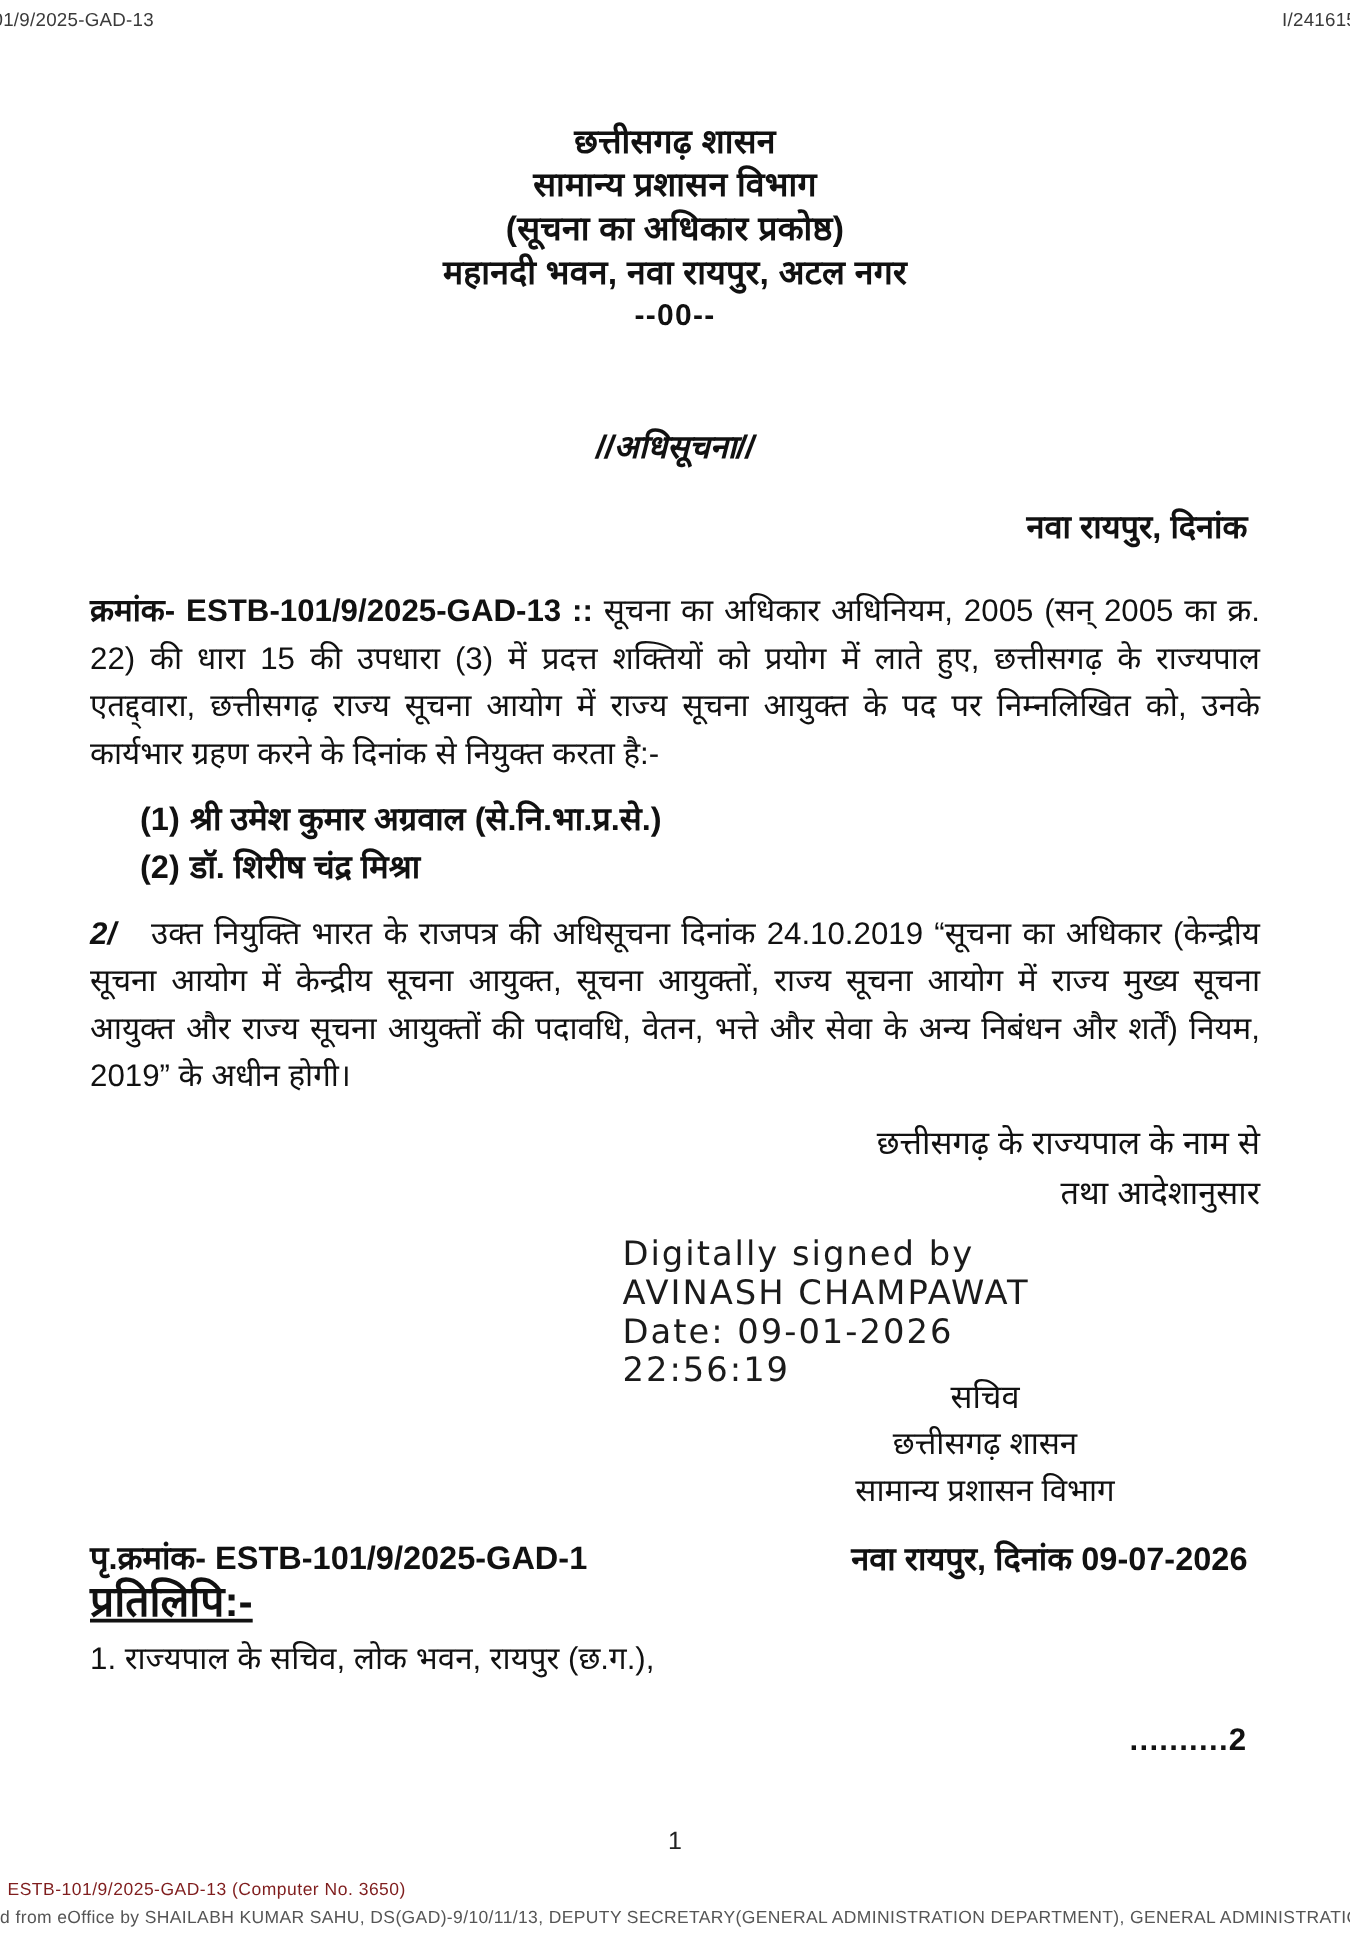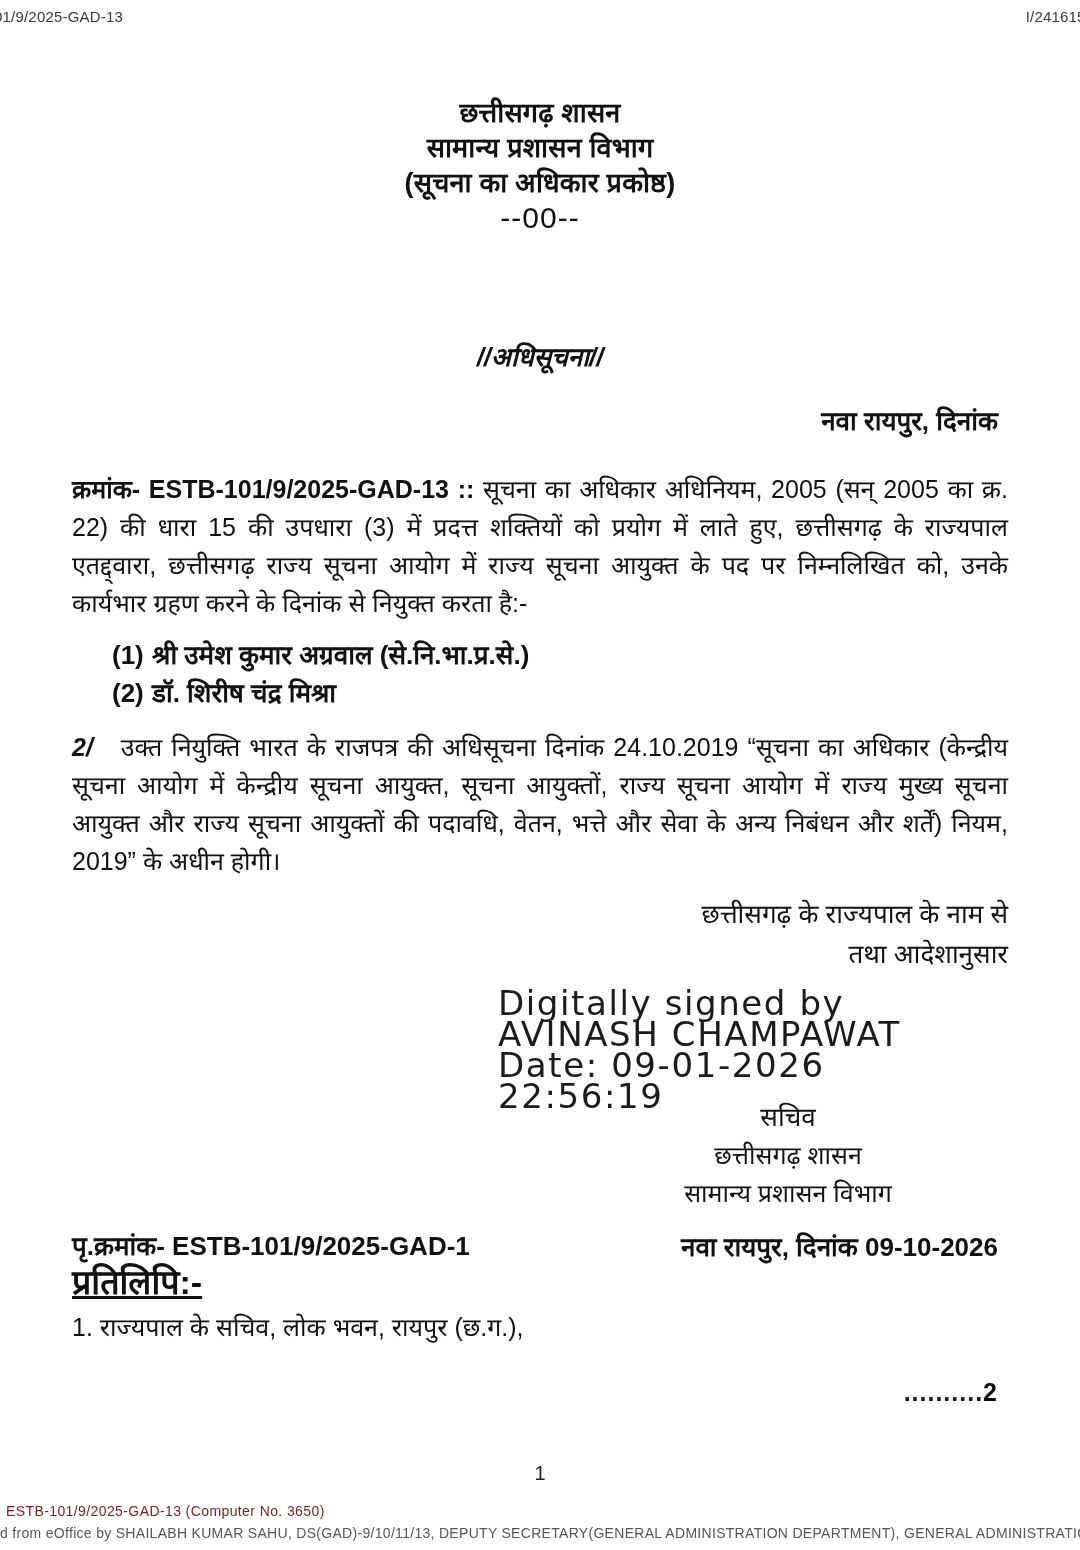"महानदी भवन, नवा रायपुर, अटल" div.lh-line { html: none -> <div>महानदी भवन, नवा रायपुर, अटल नगर</div> }
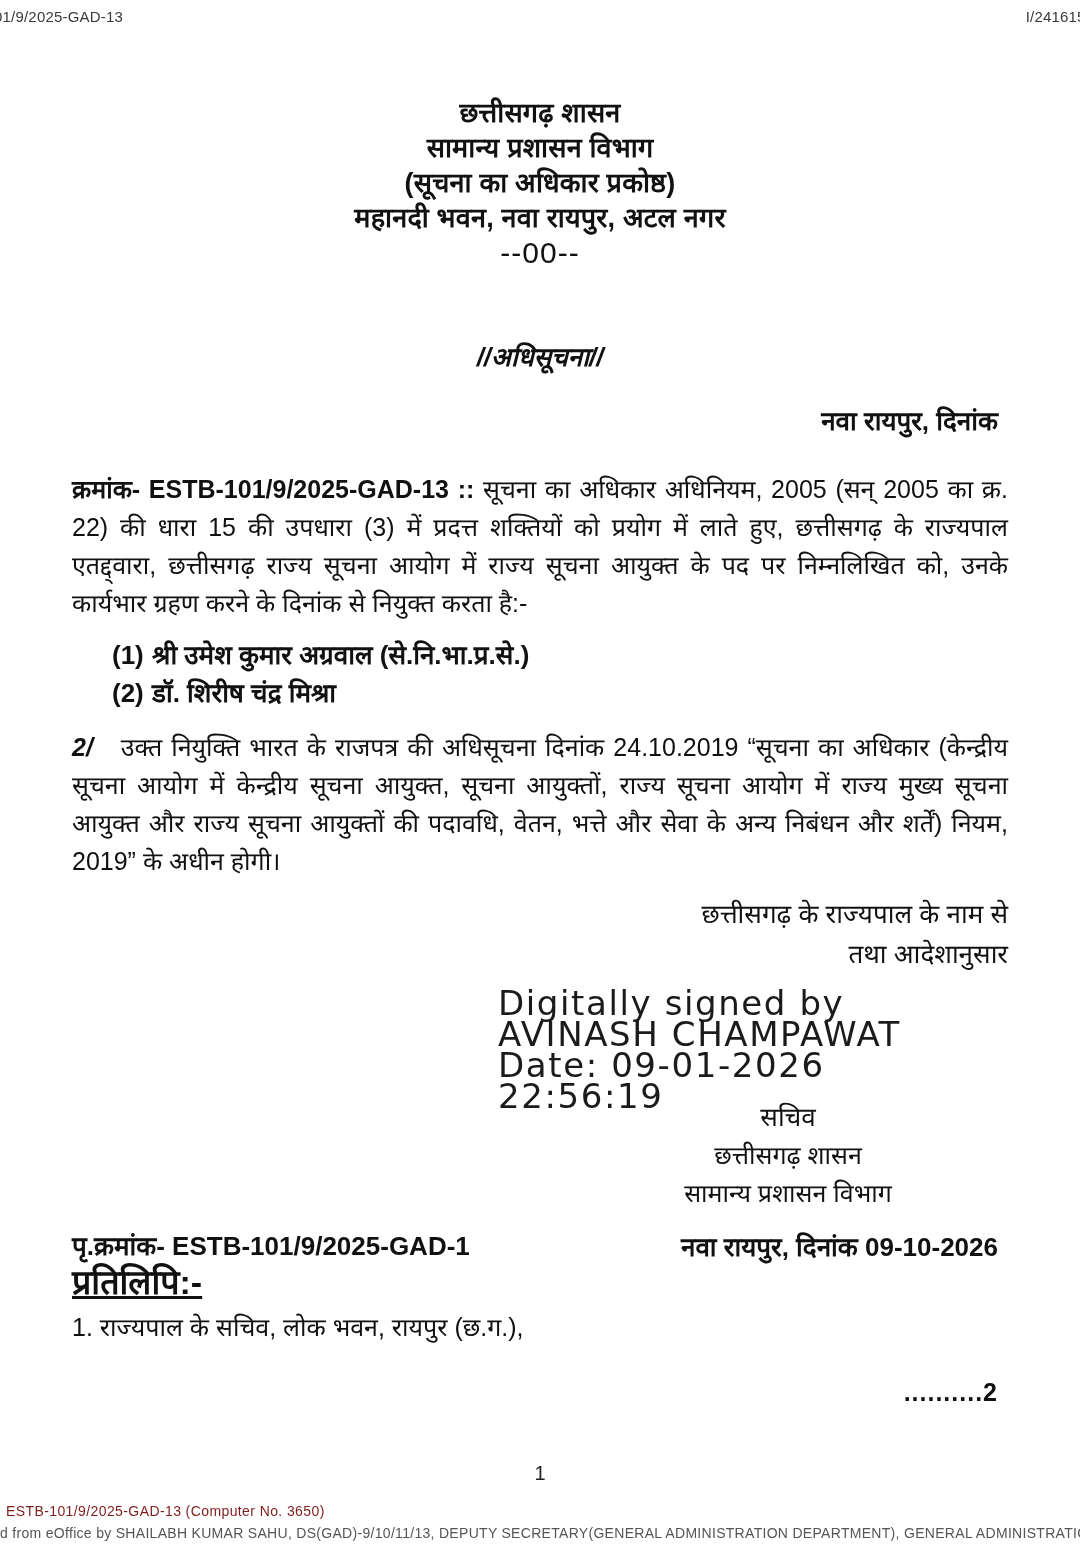"--00--" .letterhead .lh-rule { font-size: 30px -> 24px; font-weight: normal -> bold }
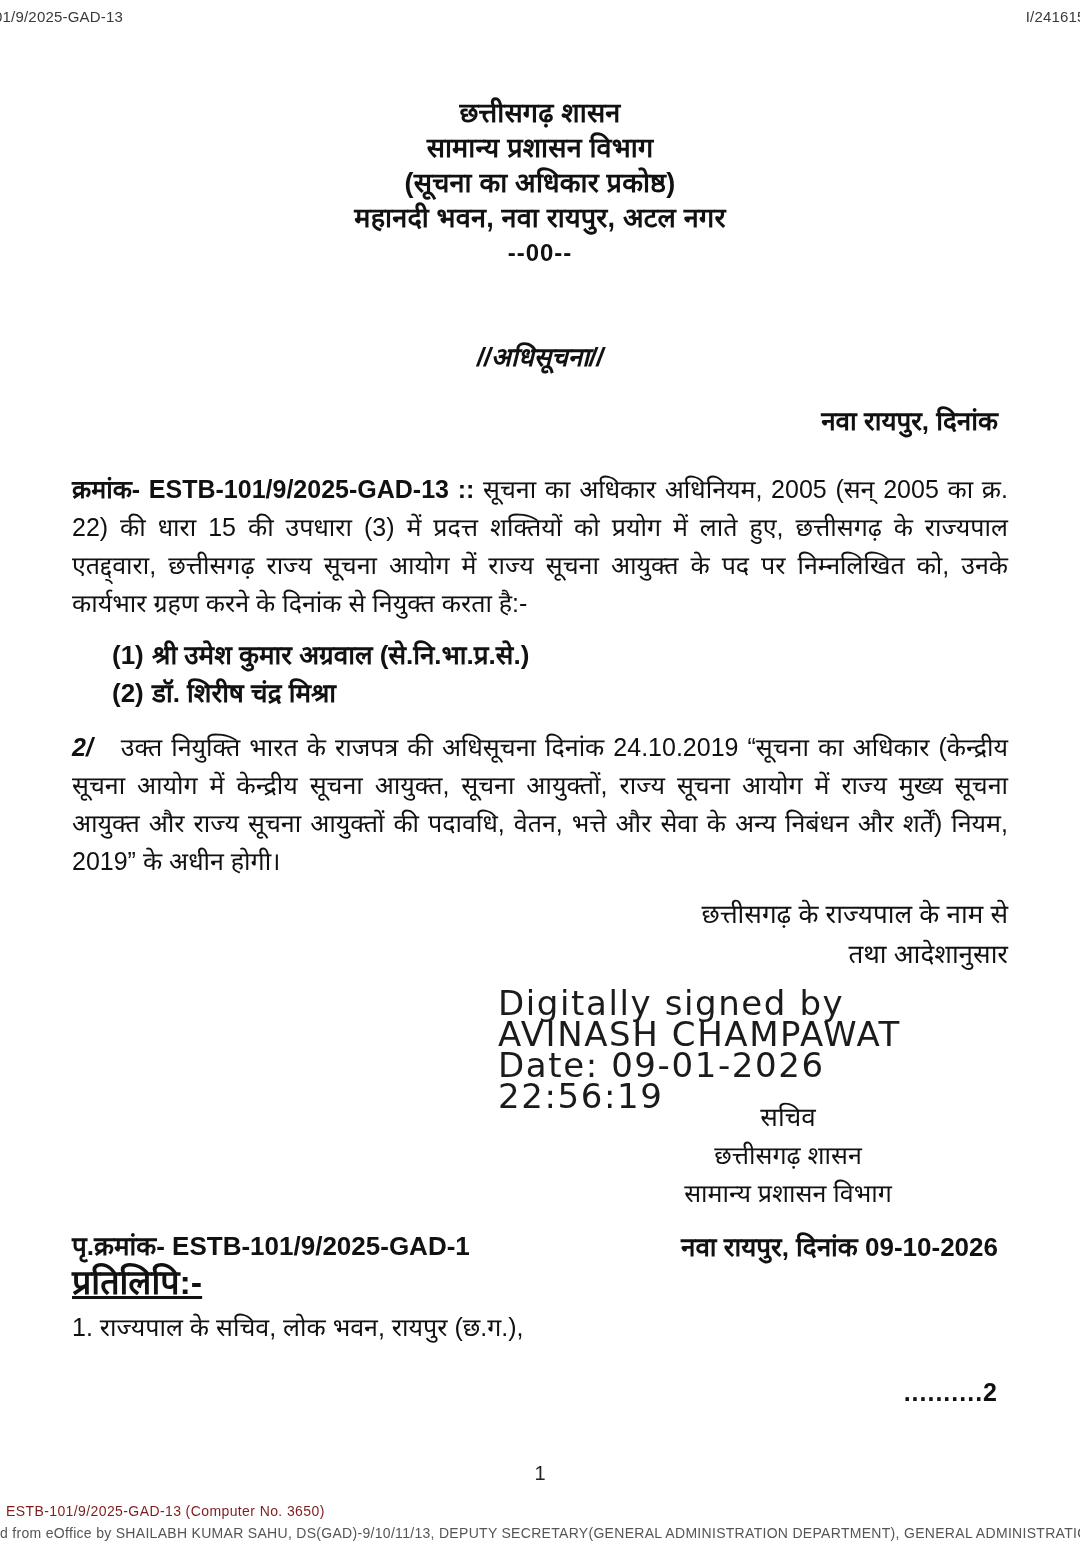"Digitally signed by" .dsc-block { font-size: 34px -> 27px }
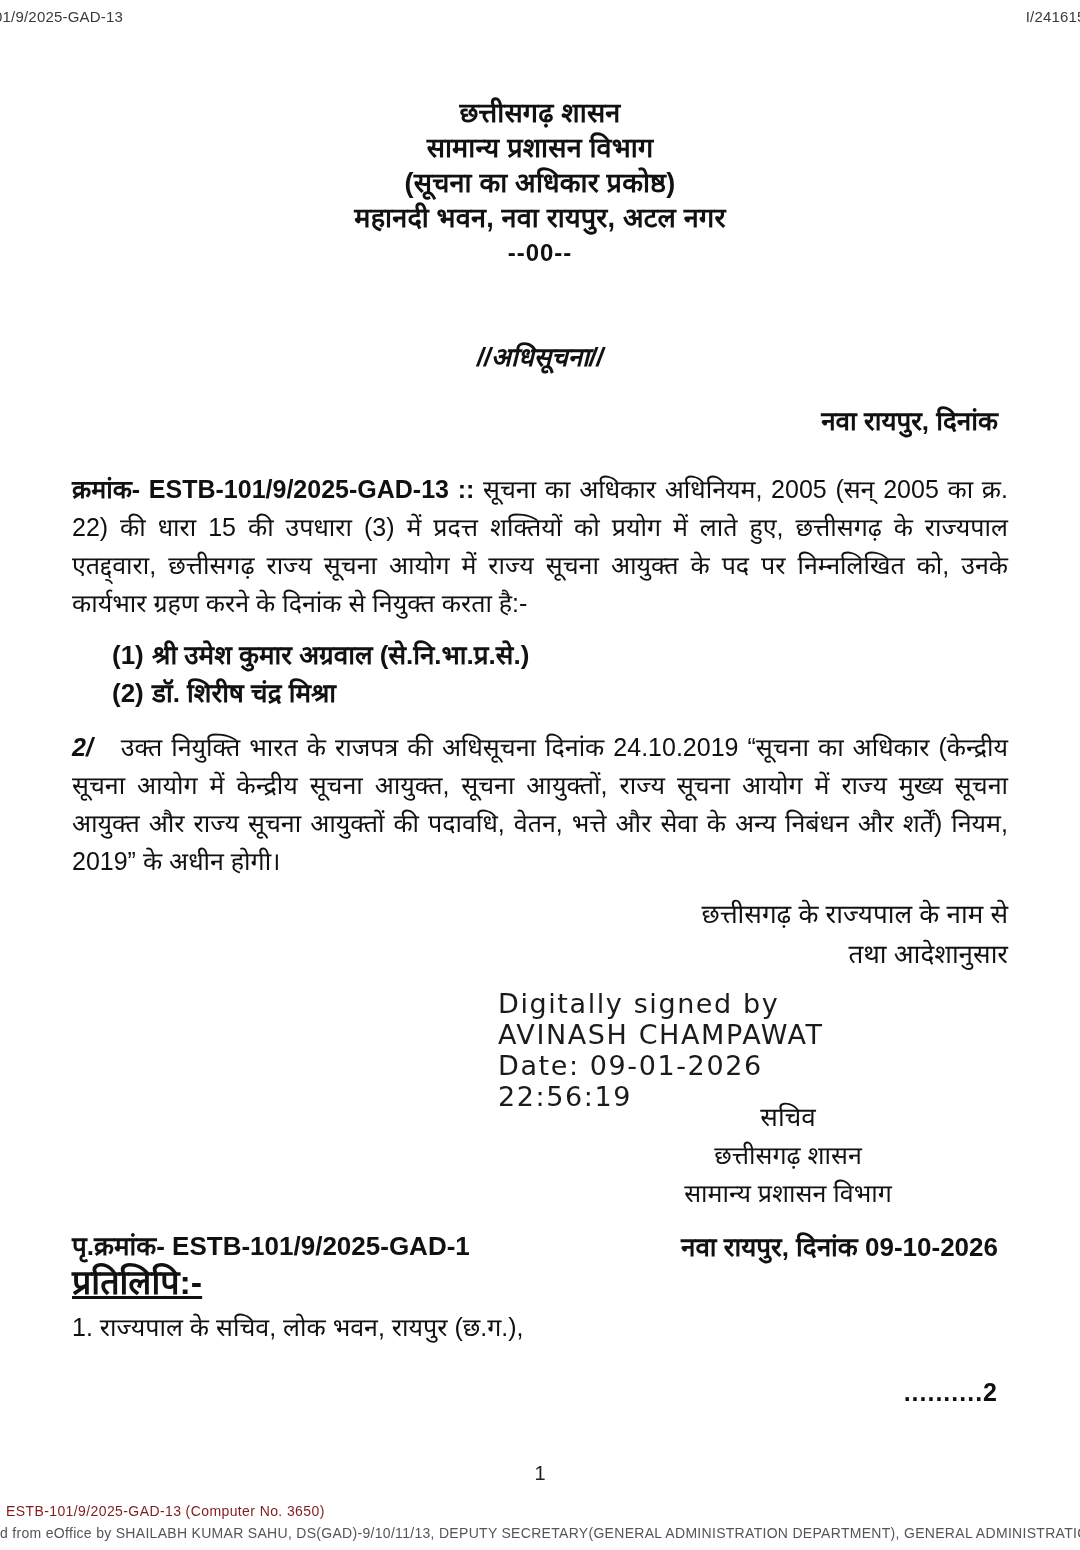"नवा रायपुर, दिनांक 09-10-2026" div.endorse-place { text: 09-10-2026 -> 09-07-2026 }
